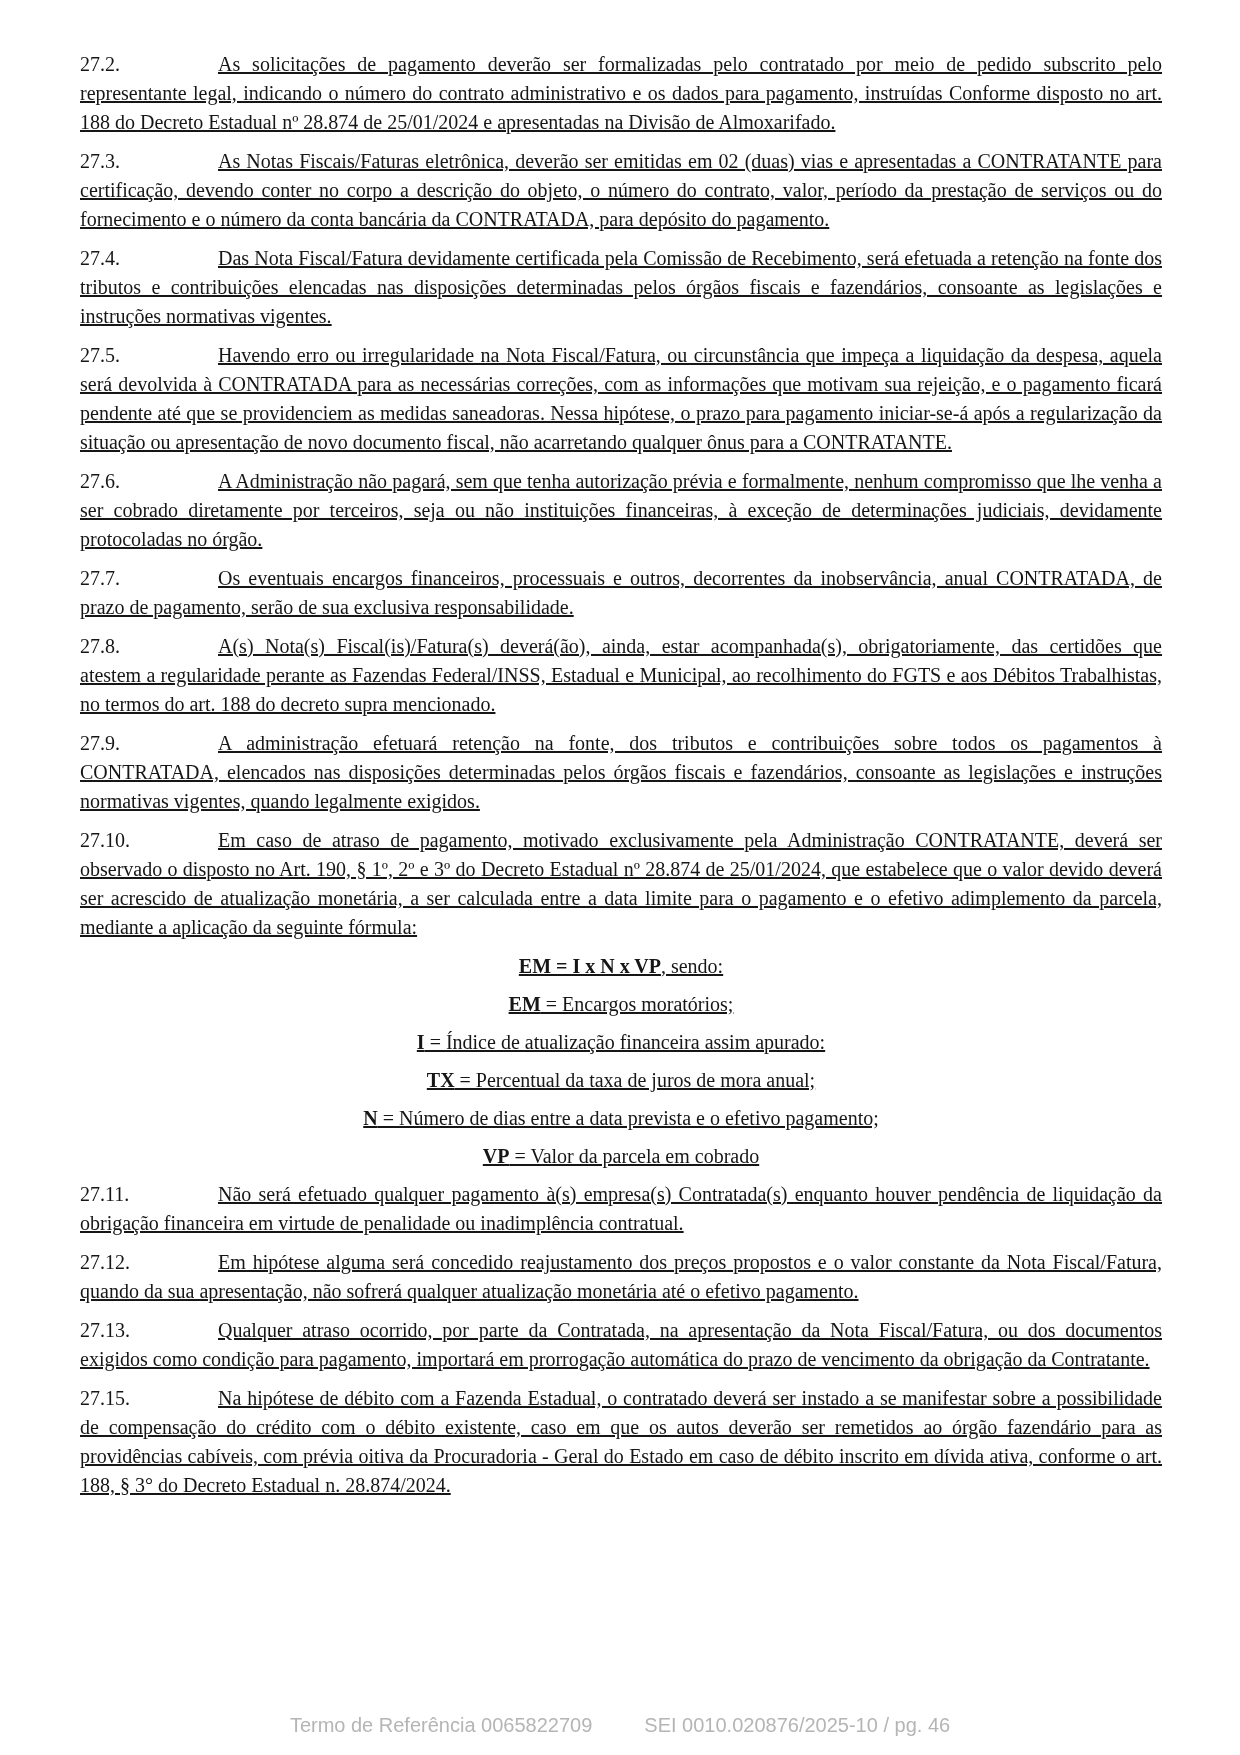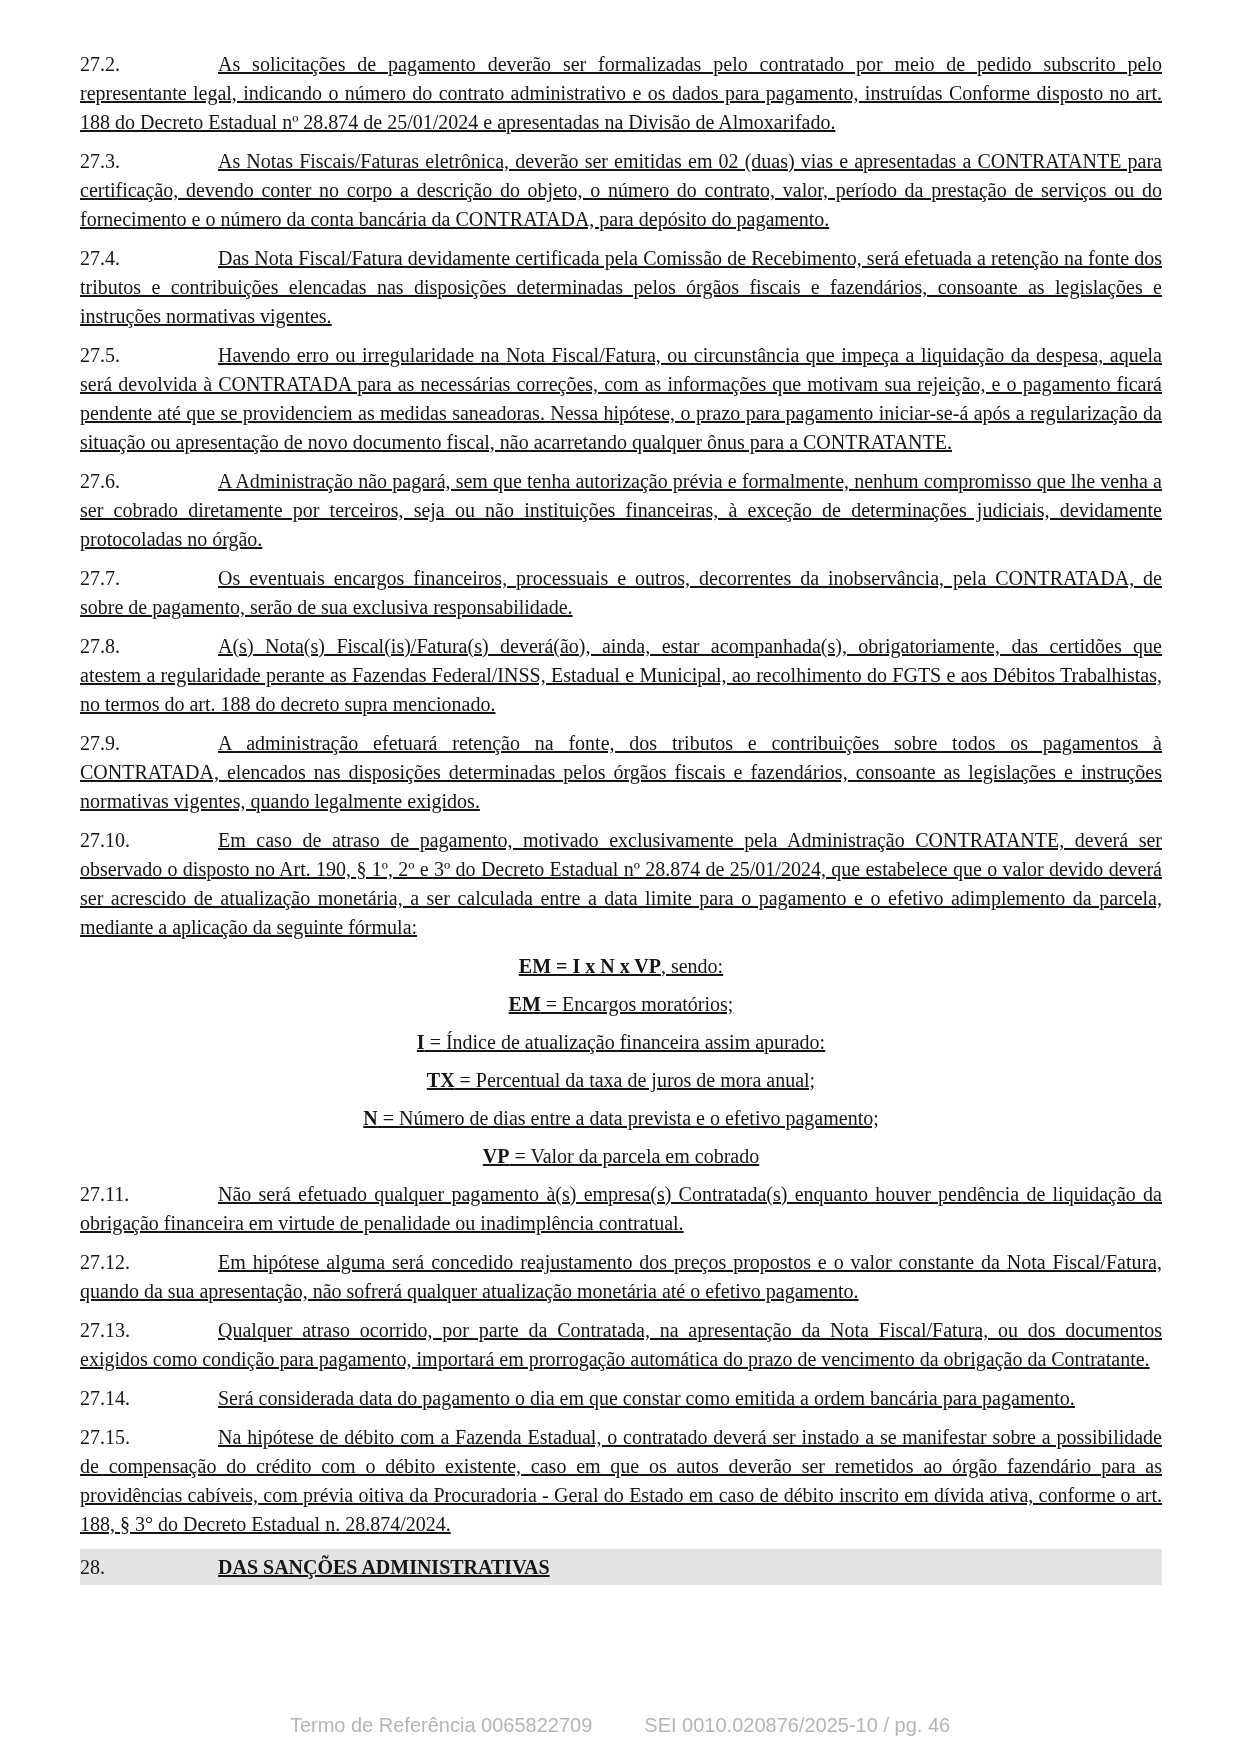"Os eventuais encargos financeiros," span { text: pela CONTRATADA, de sobre -> anual CONTRATADA, de prazo }
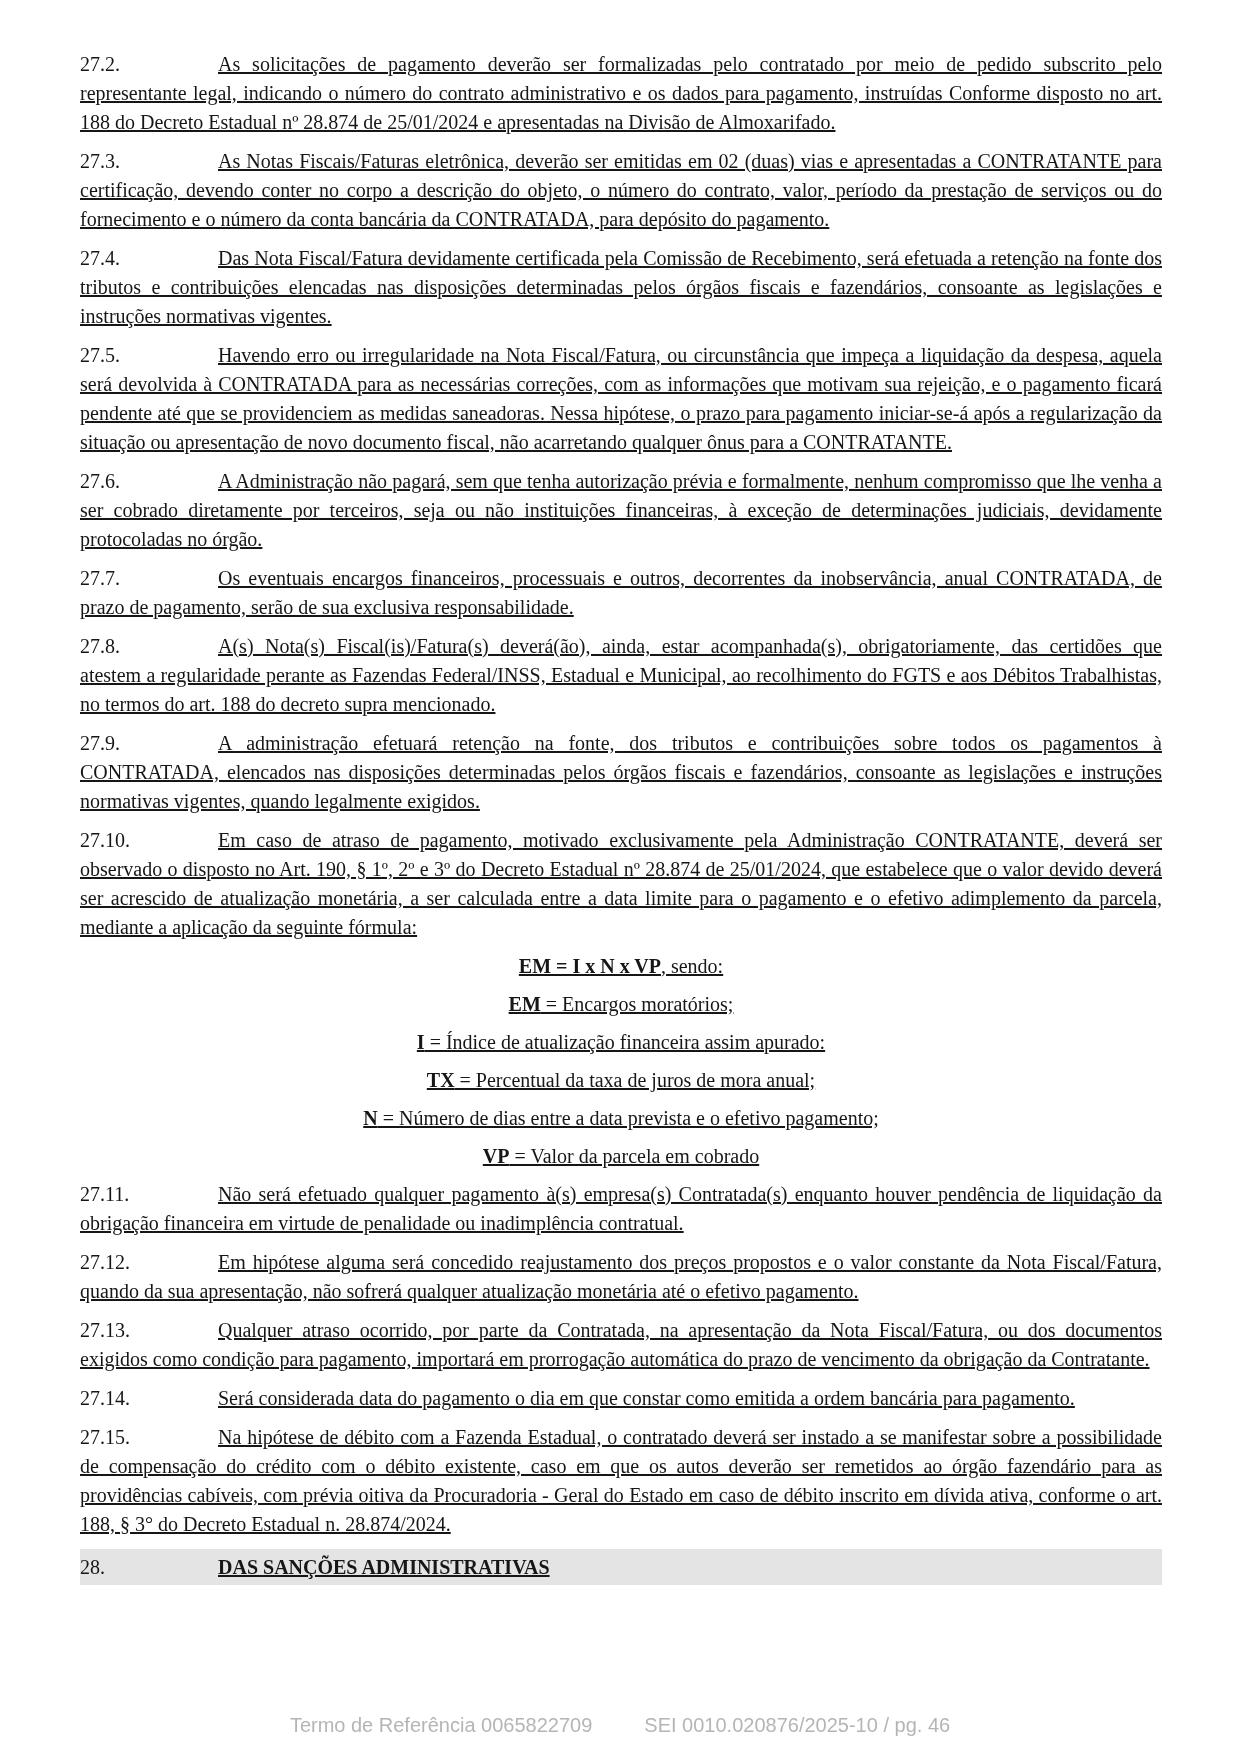"27.14. Será considerada data do" p.para { html: <p><span>27.14.</span><span>Será considerada data do pagamento o dia em que constar como emitida a ordem bancária para pagamento.</span></p> -> none }
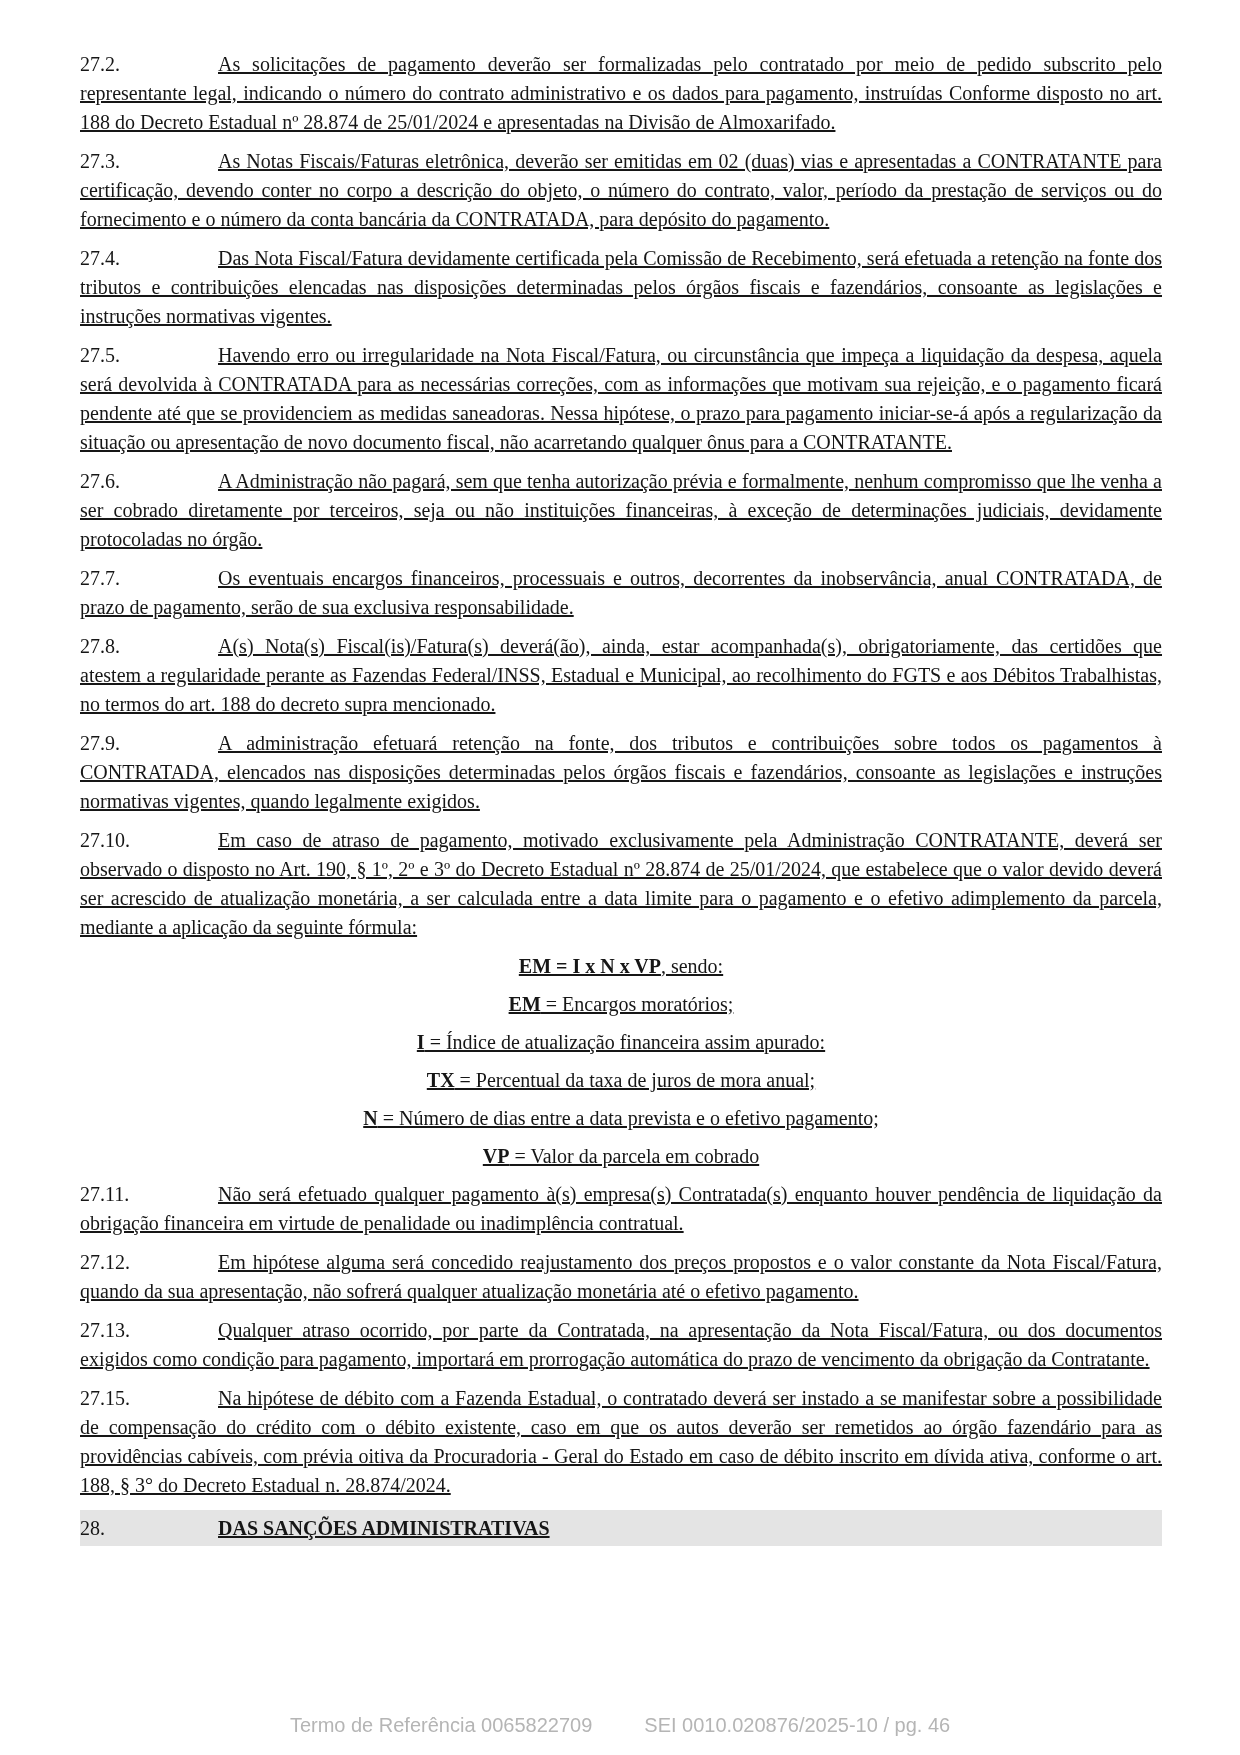"28. DAS SANÇÕES ADMINISTRATIVAS" div.section-heading { html: <div><span>28.</span><span>DAS SANÇÕES ADMINISTRATIVAS</span></div> -> none }
